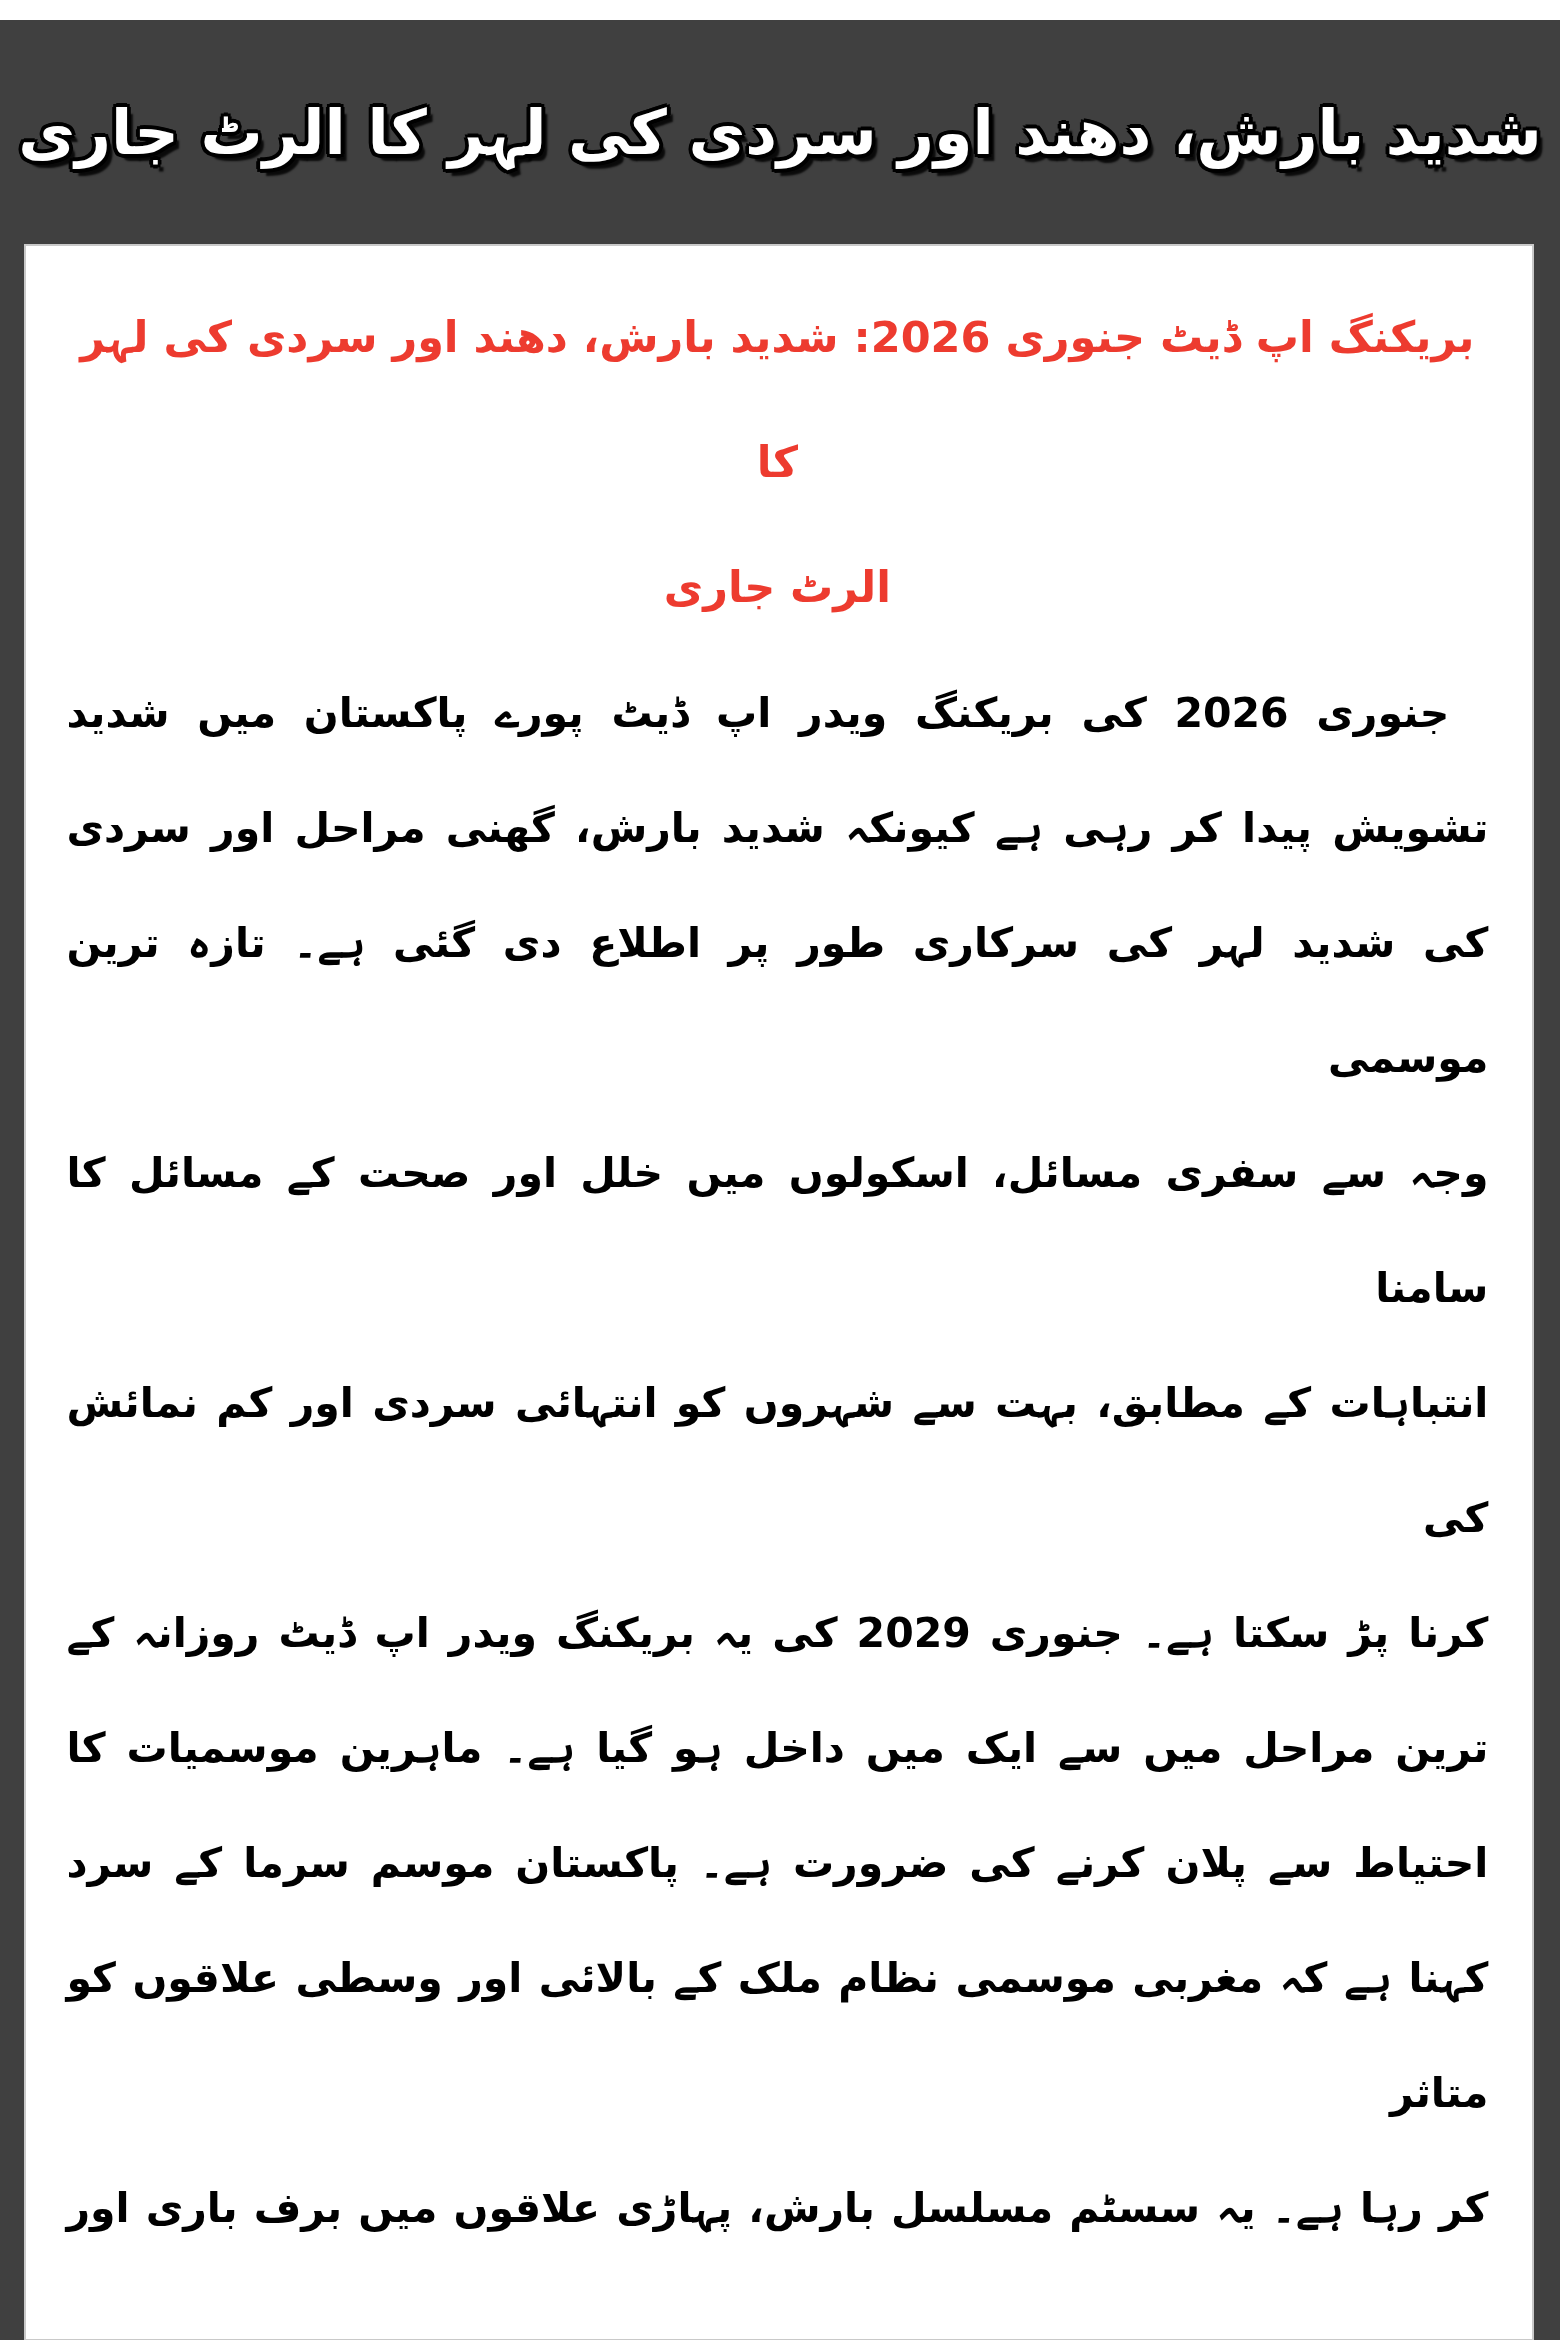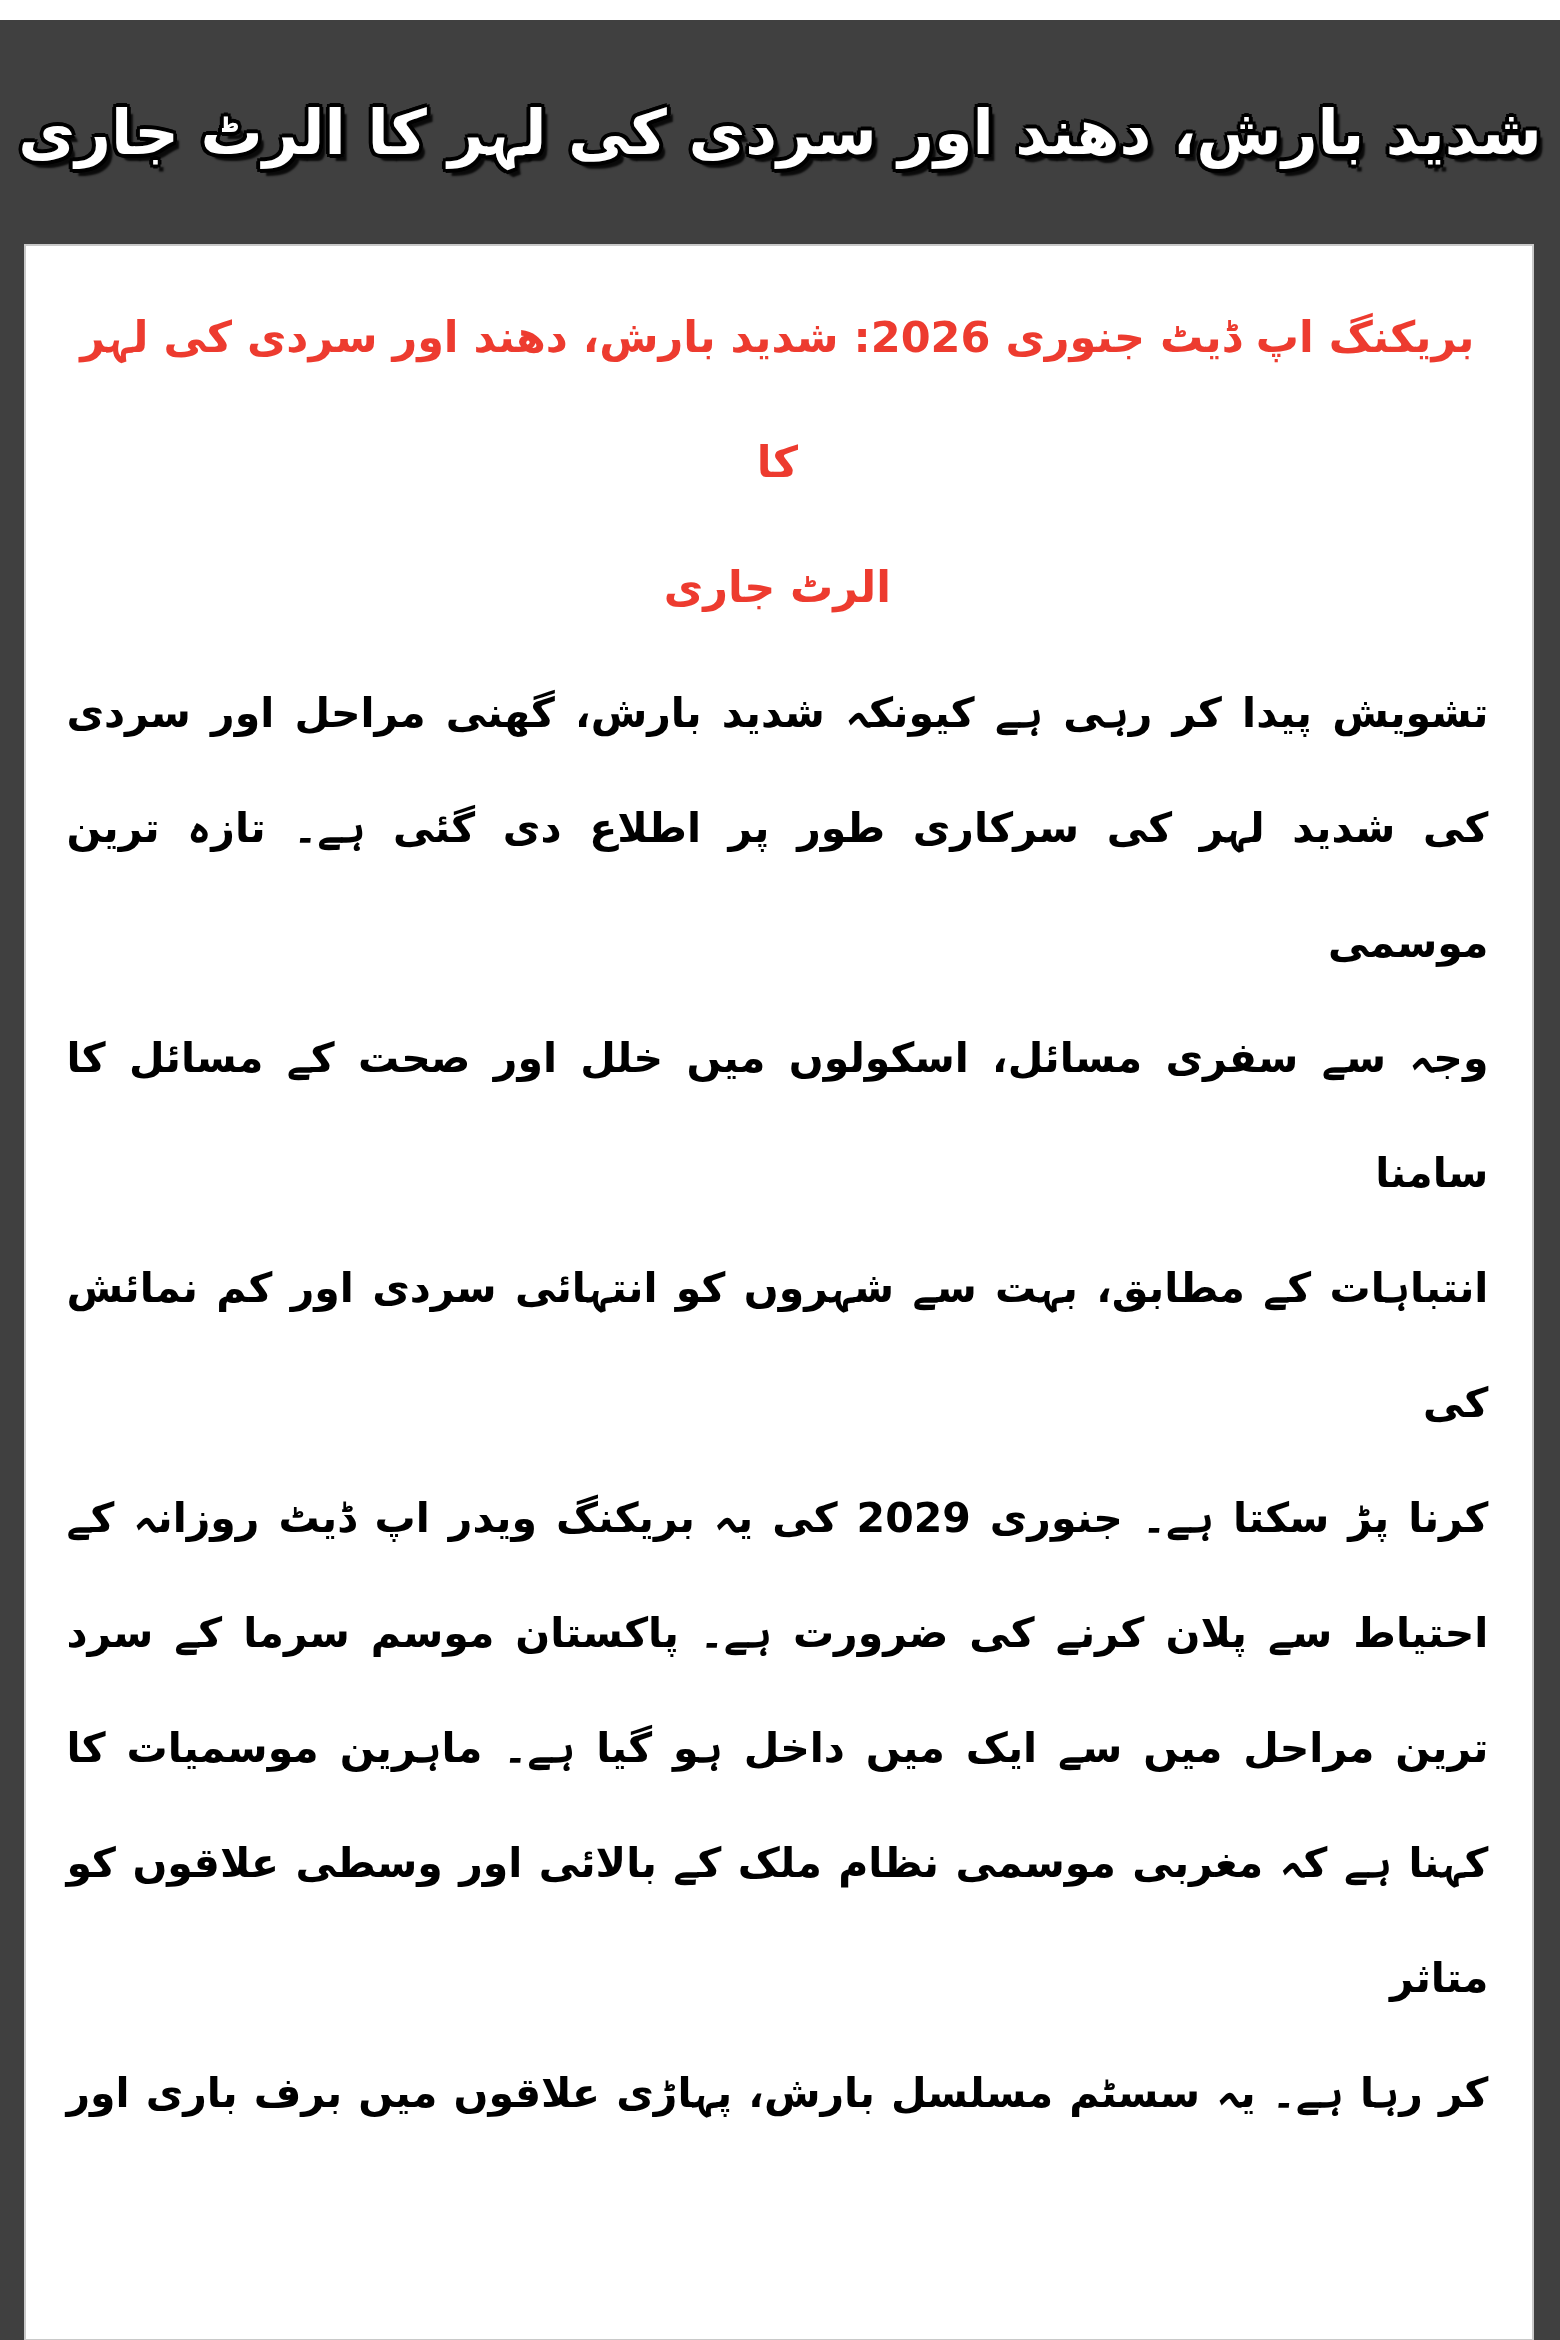"جنوری 2026 کی بریکنگ ویدر" div.body-line { html: none -> <div>جنوری 2026 کی بریکنگ ویدر اپ ڈیٹ پورے پاکستان میں شدید</div> }
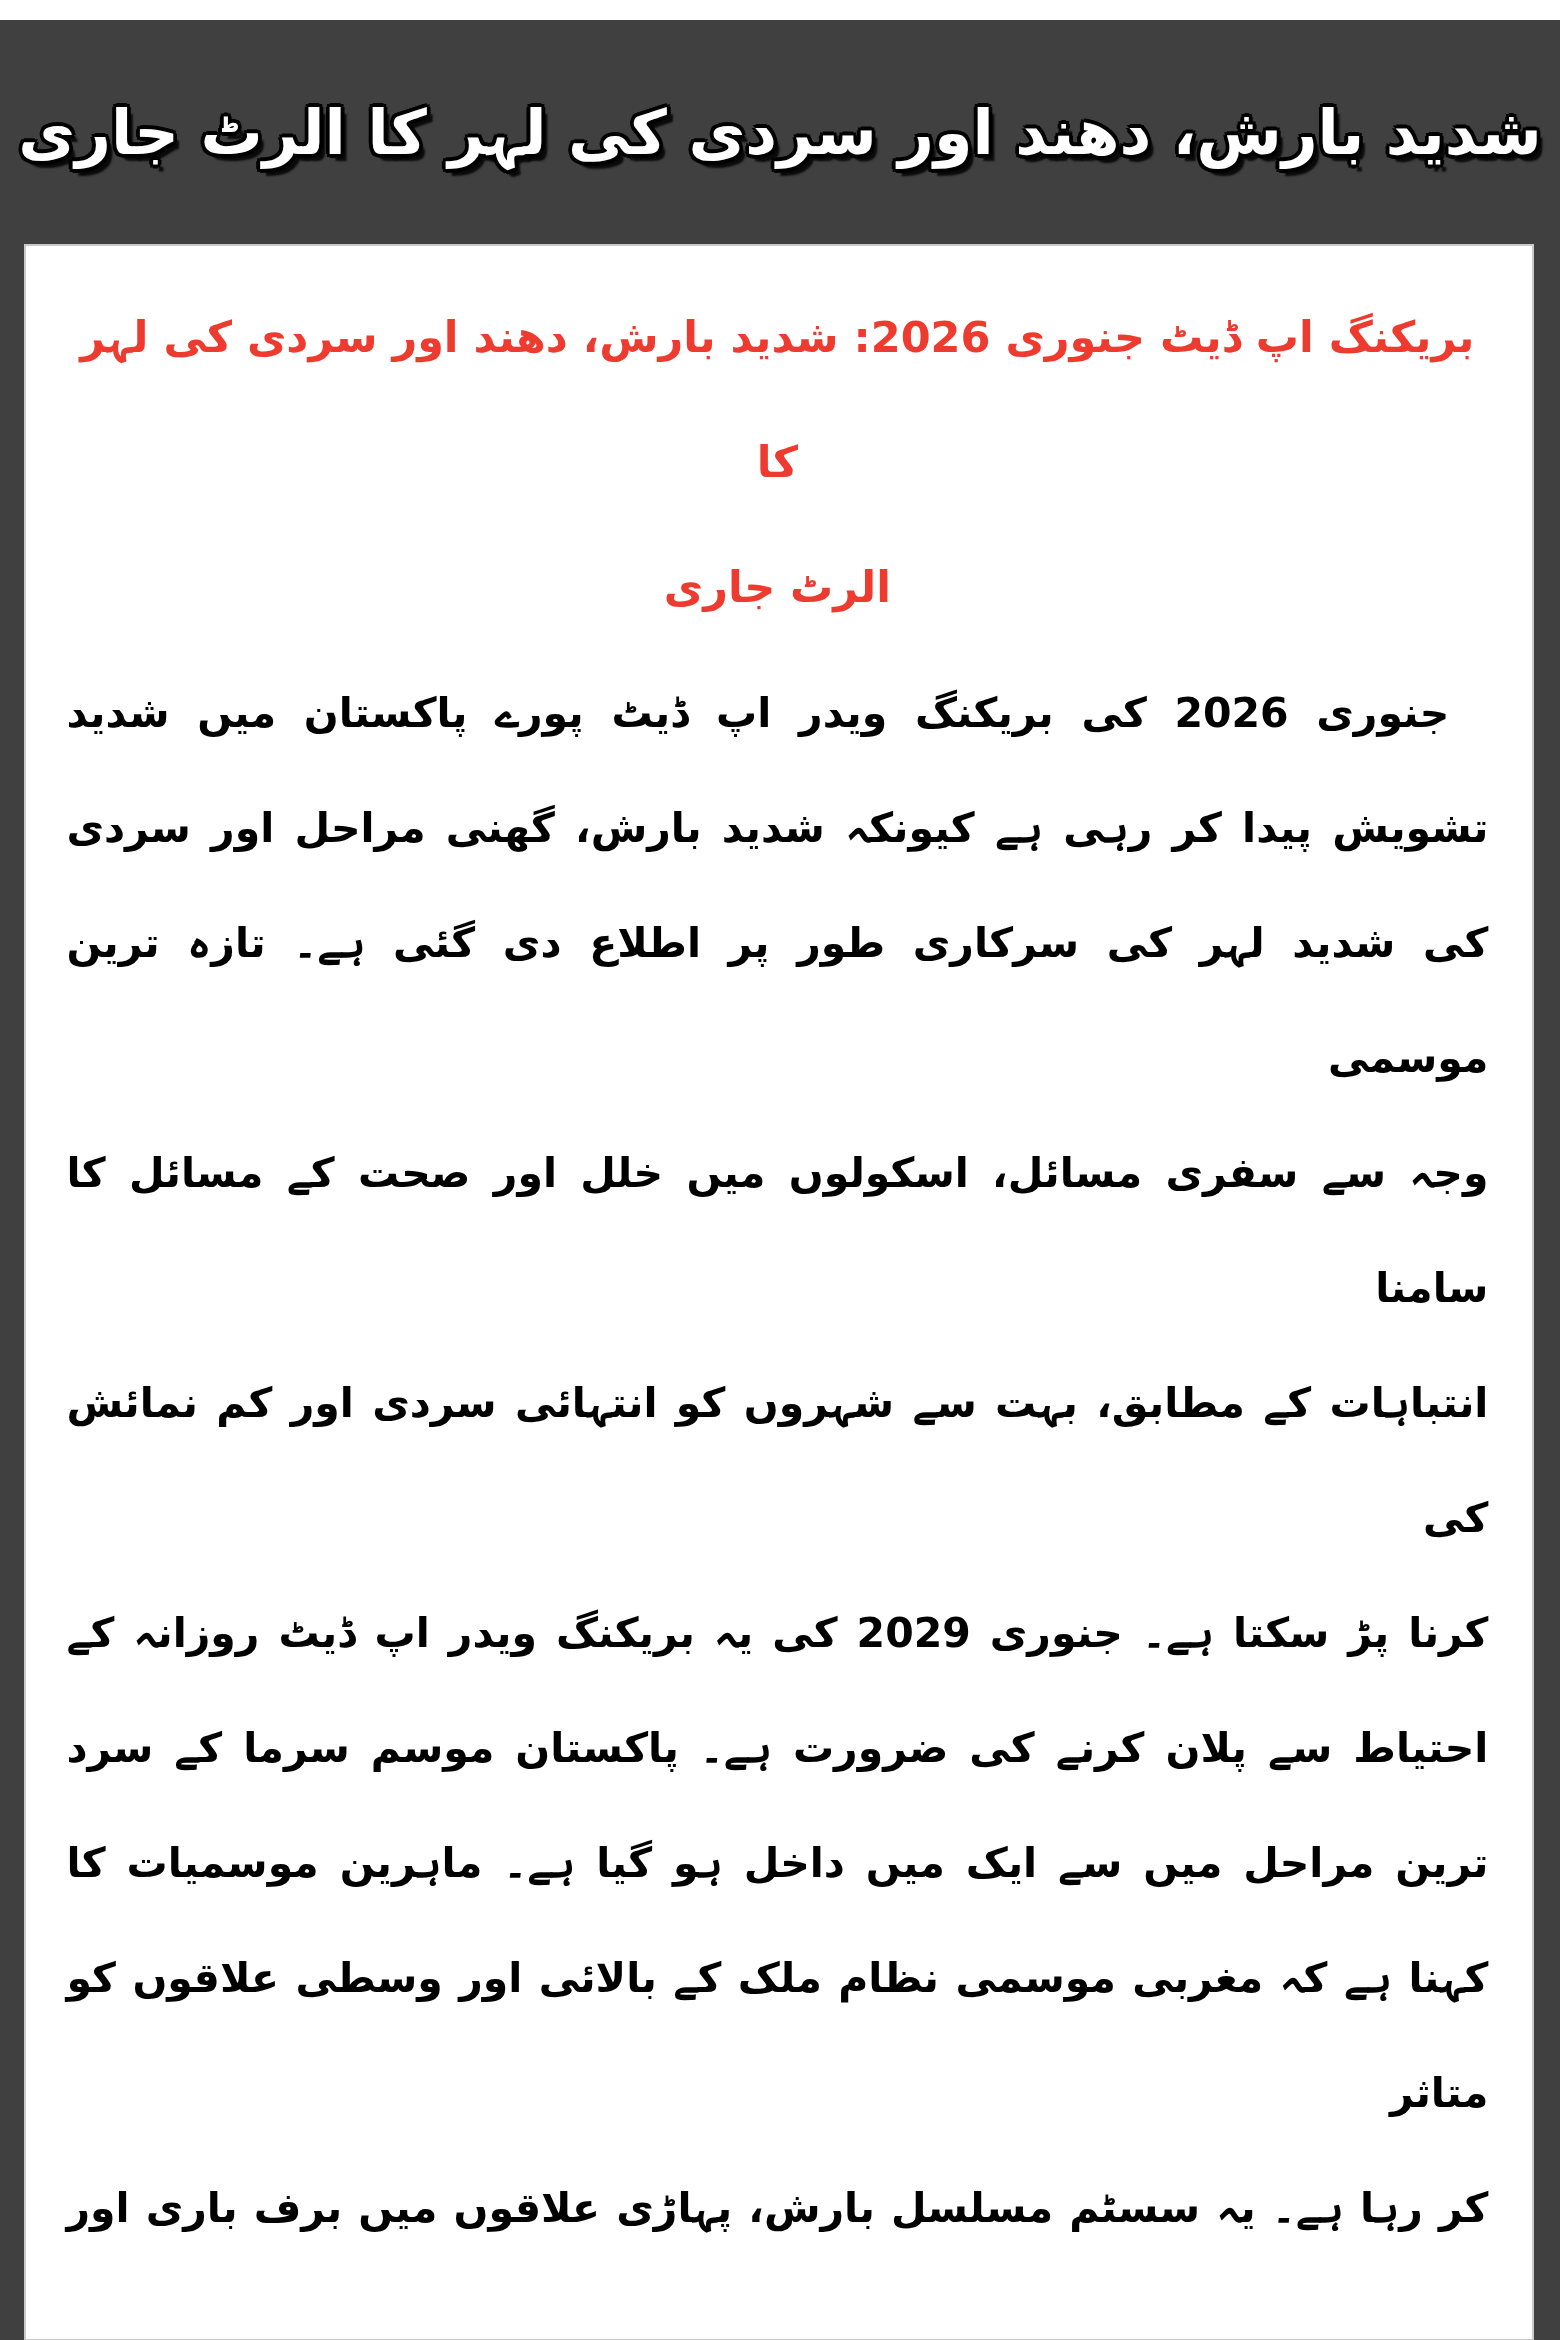"احتیاط سے پلان کرنے کی" div.body-line { order: before "ترین مراحل میں سے ایک" -> after "ترین مراحل میں سے ایک" }
